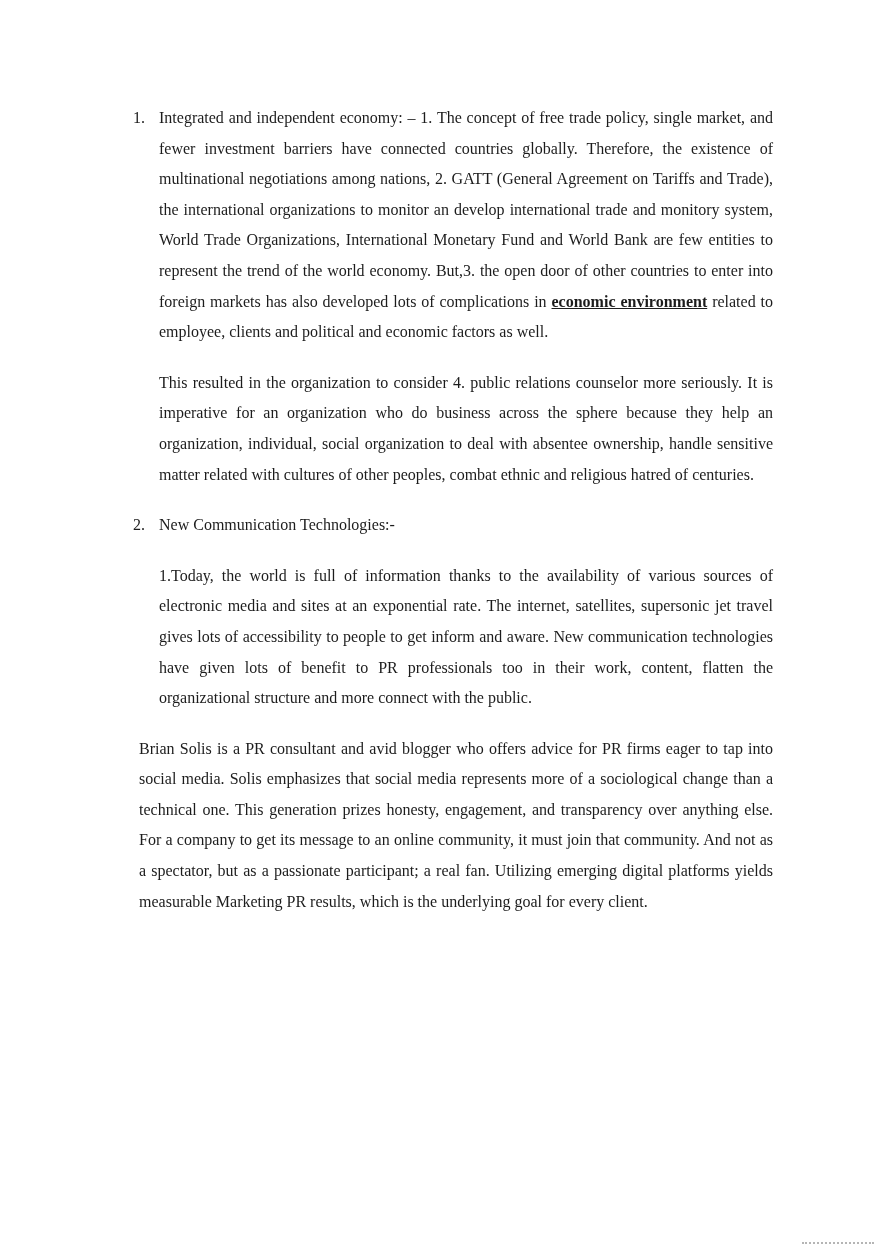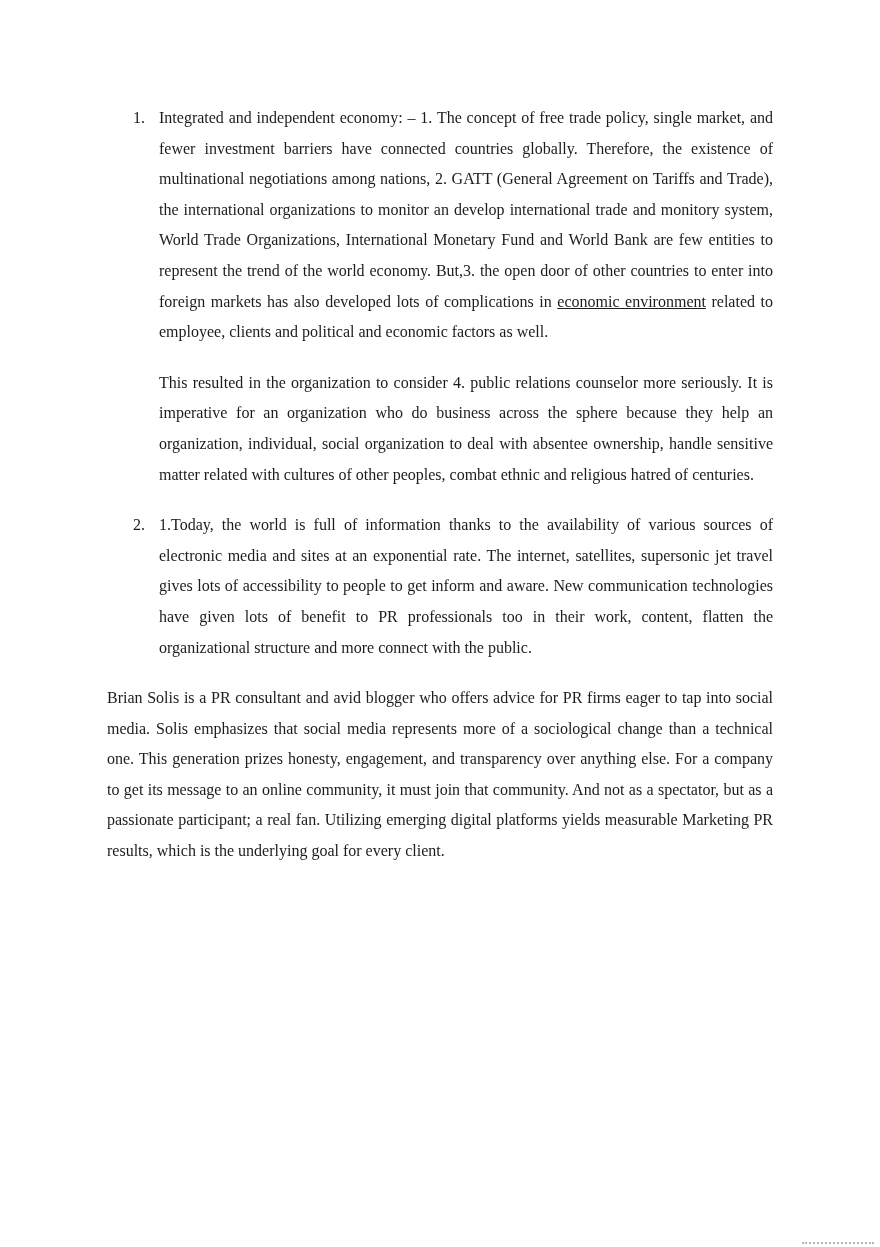"economic environment" .underline { font-weight: none -> bold }
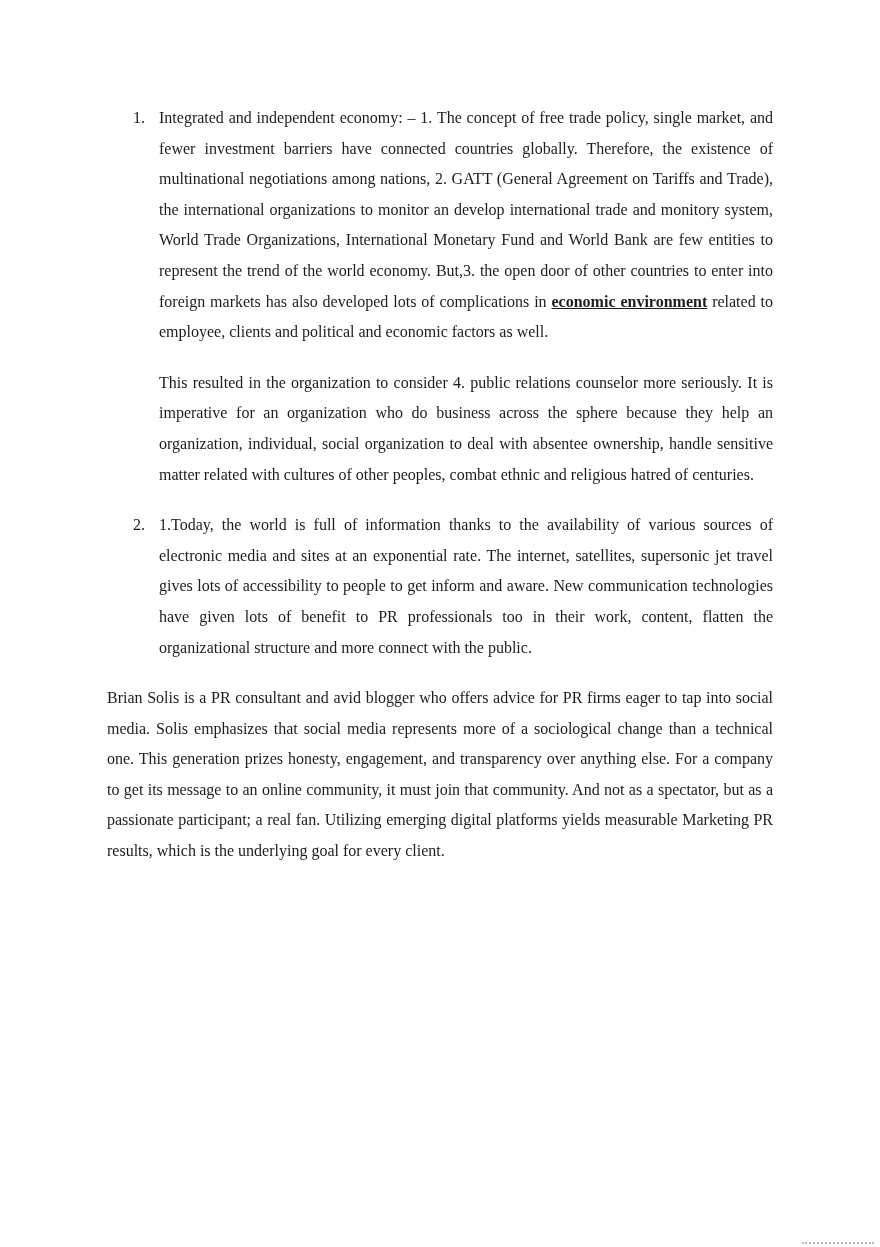"New Communication Technologies:-" p.para { html: none -> <p>New Communication Technologies:-</p> }
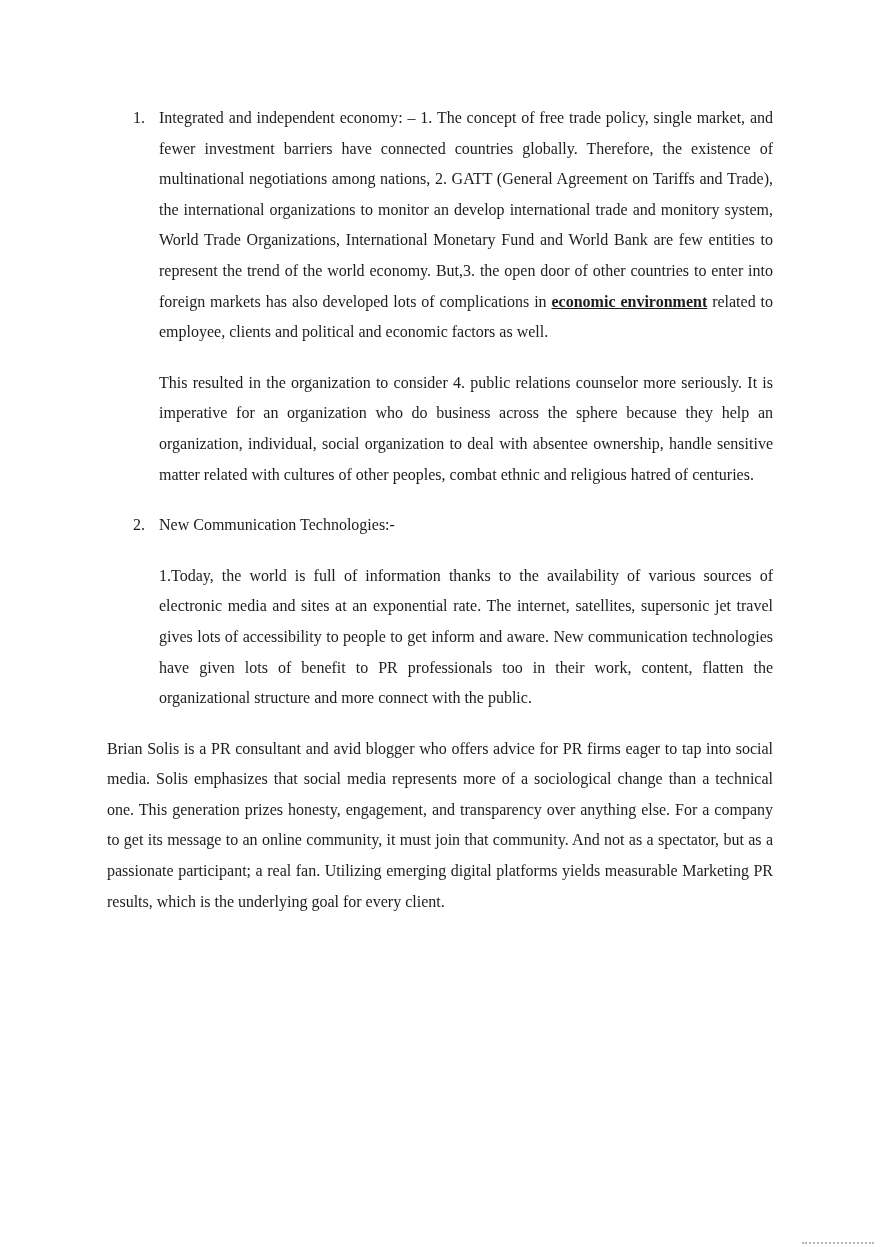"Brian Solis is a PR" .closing { margin-left: none -> 32px }
